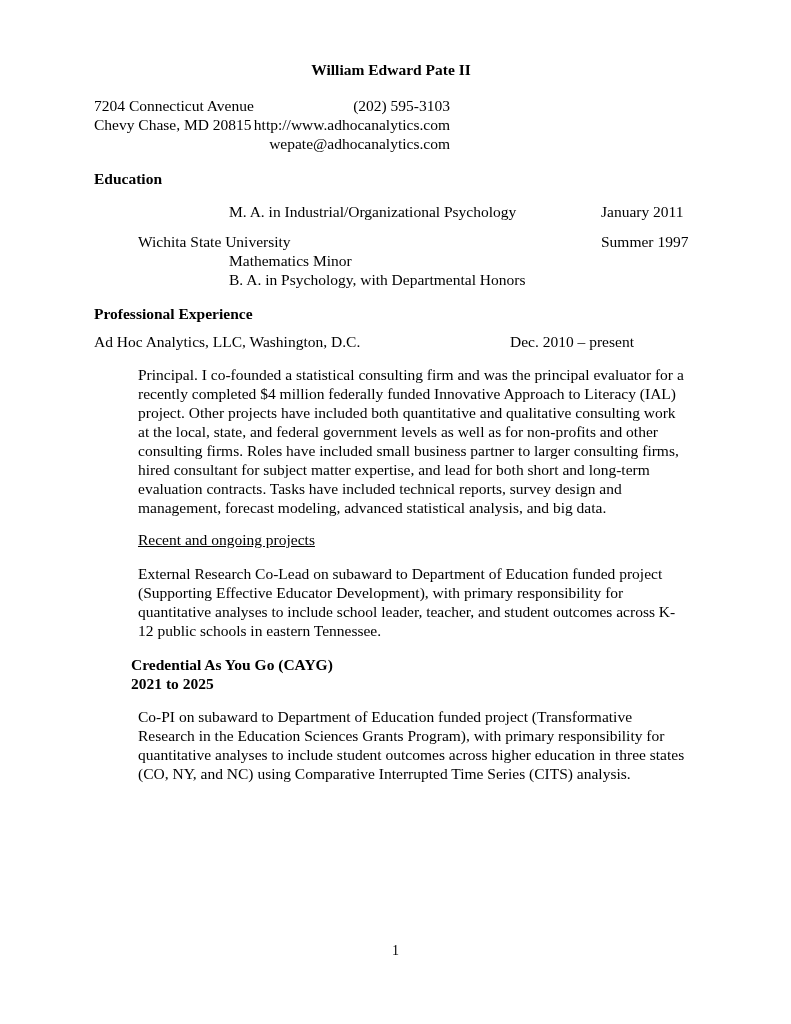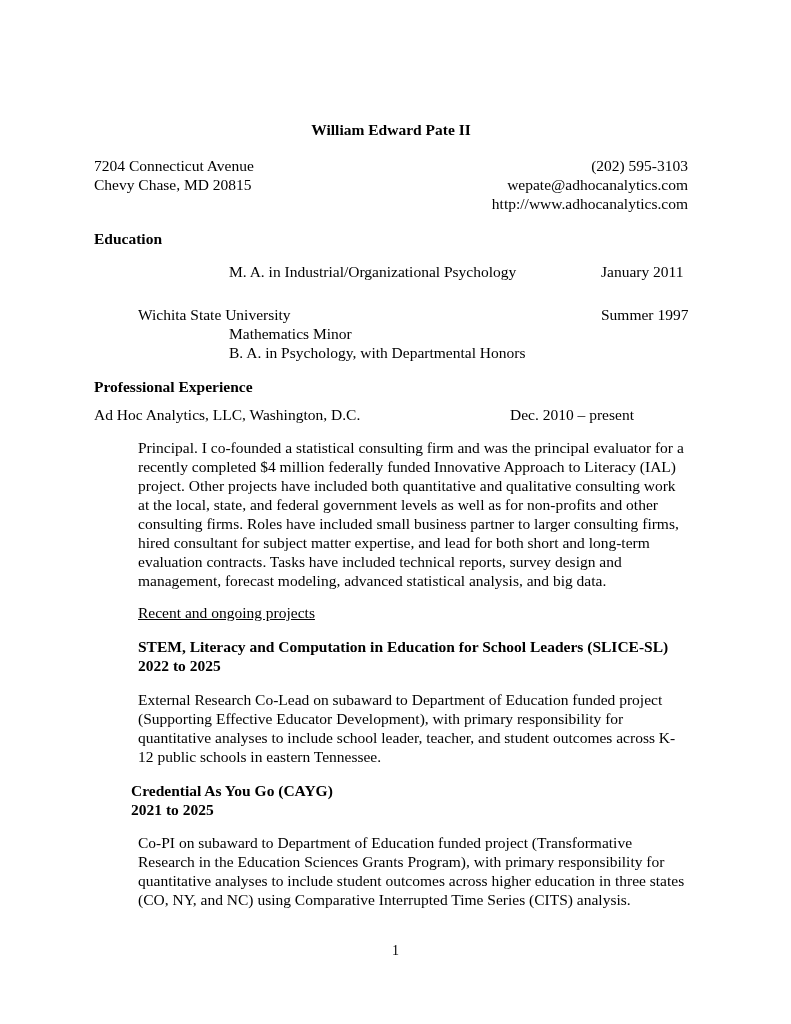"William Edward Pate II" .page { padding: 120px 103px 0 94px -> 60px 103px 0 94px }
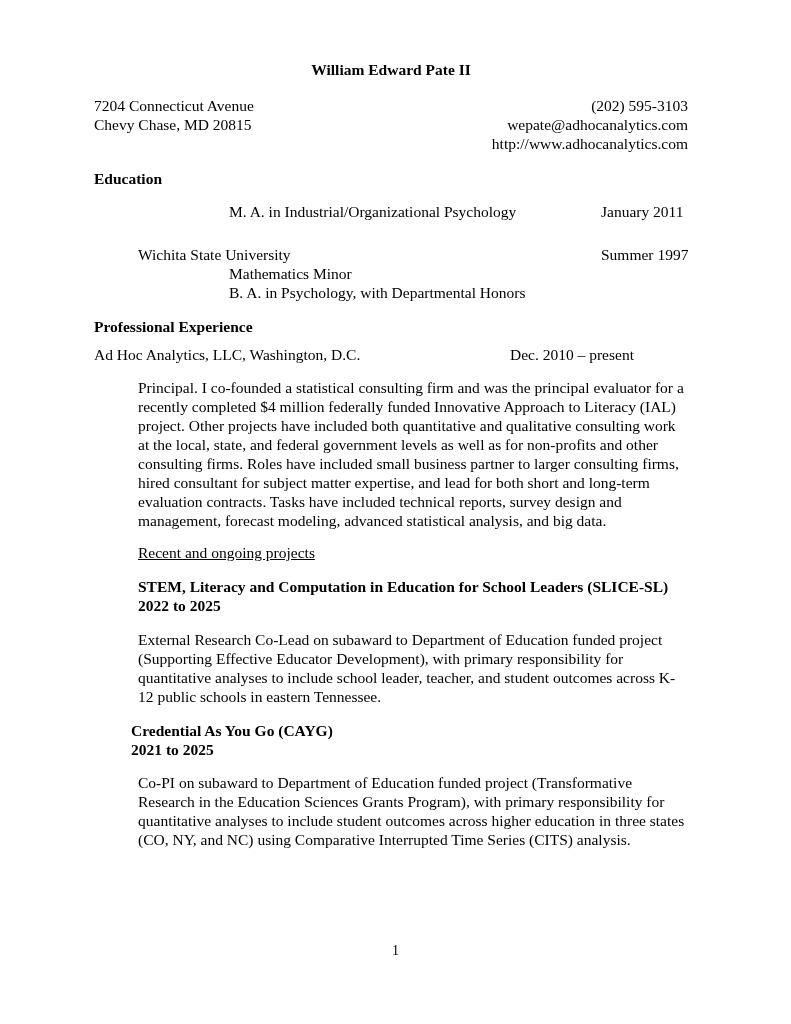"7204 Connecticut Avenue" .contact { justify-content: space-between -> none }
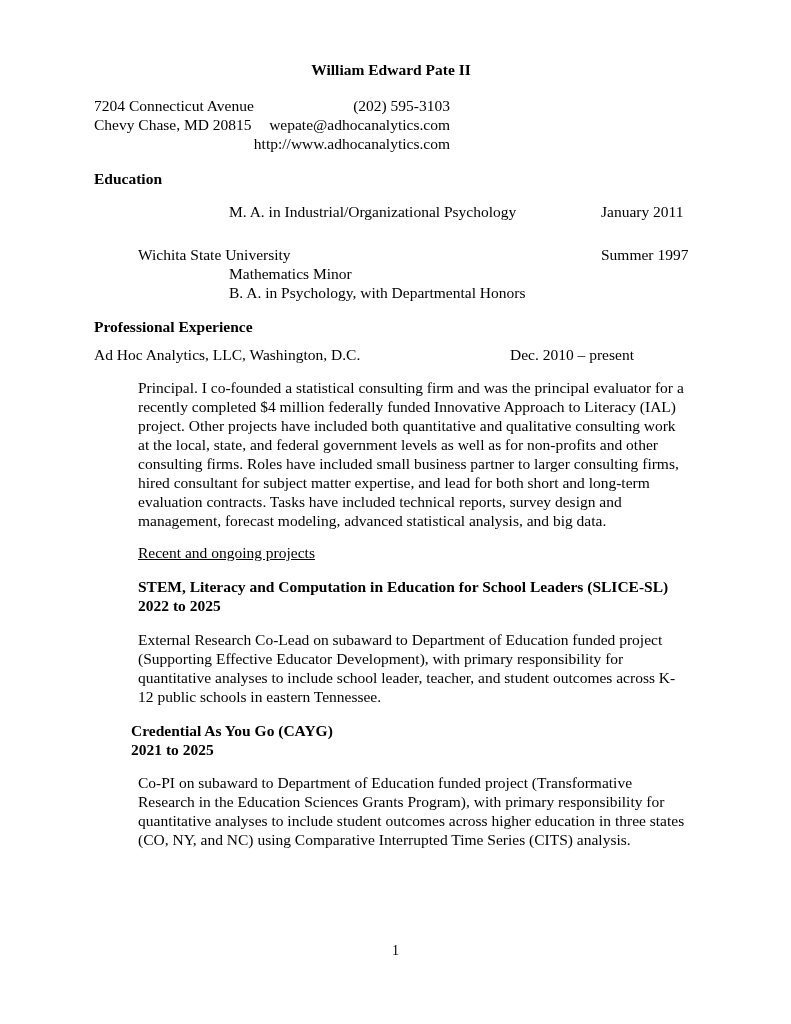"wepate@adhocanalytics.com" div { order: before "http://www.adhocanalytics.com" -> after "http://www.adhocanalytics.com" }
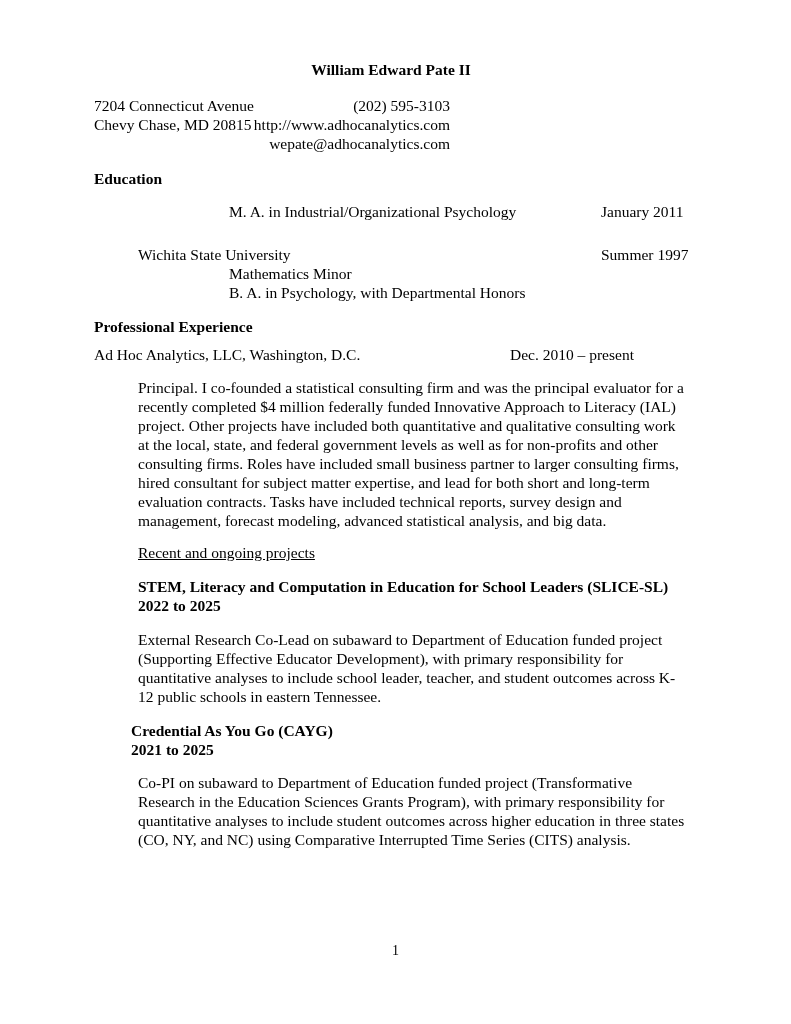"Wichita State University" .edu-entry-2 { margin-top: 24px -> 11px }
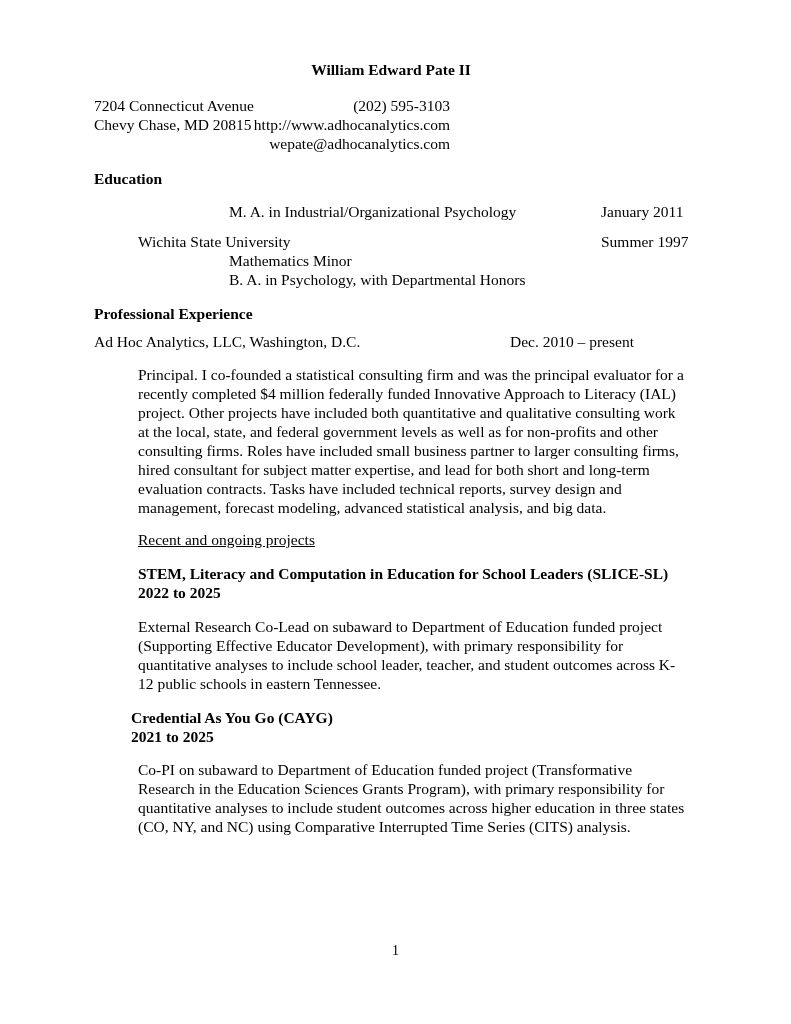"STEM, Literacy and Computation in" div.indent-block { html: <div> <div>STEM, Literacy and Computation in Education for School Leaders (SLICE-SL)</div> <div>2022 to 2025</div> </div> -> none }
